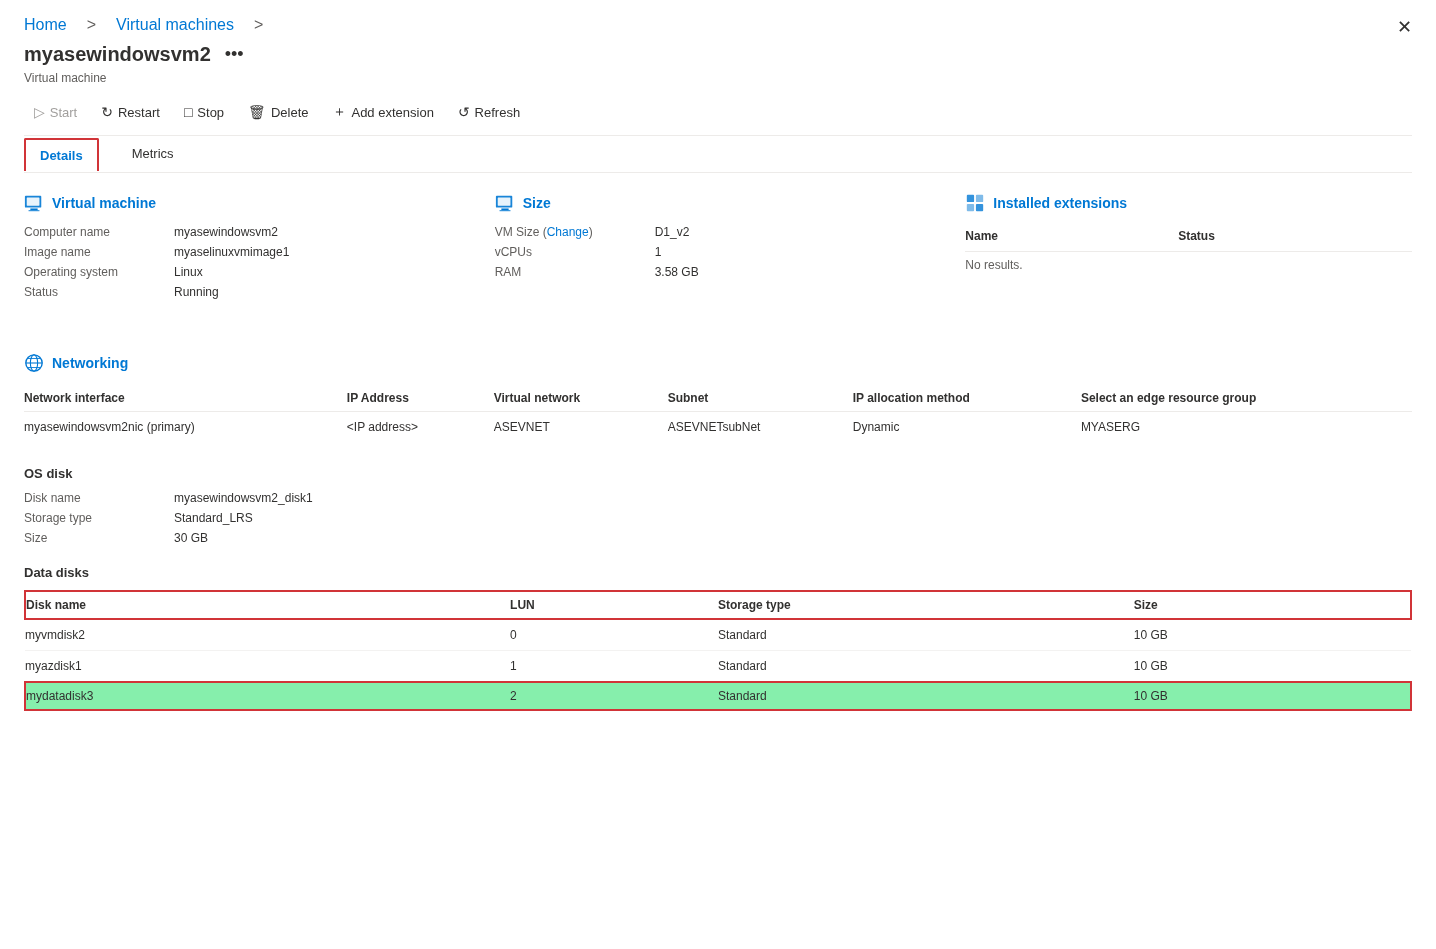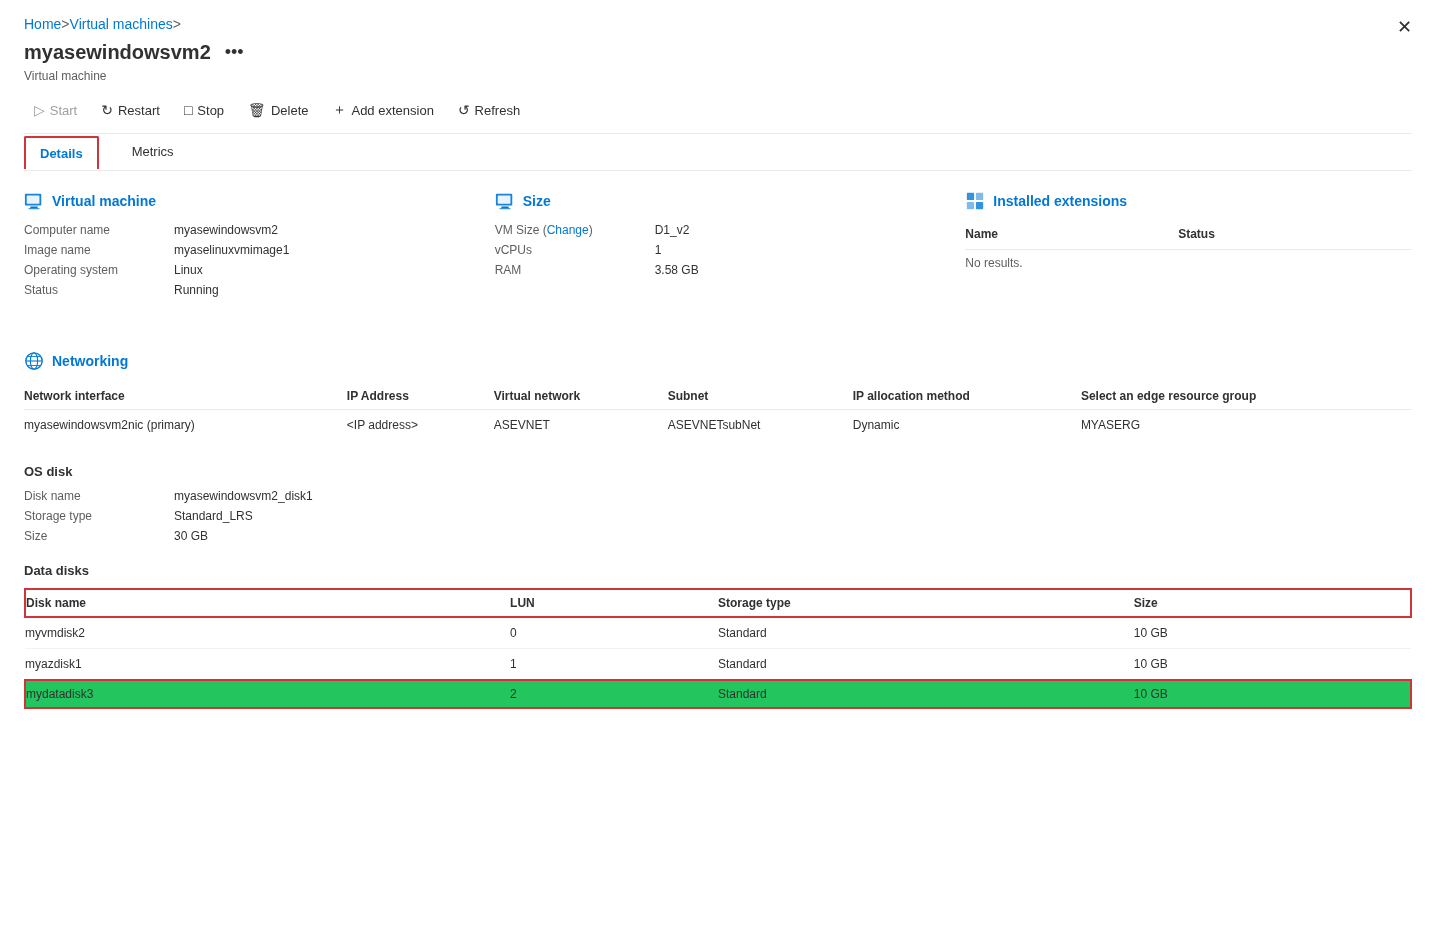"Home" .breadcrumb { font-size: 14px -> 16px; gap: 0 -> 20px }
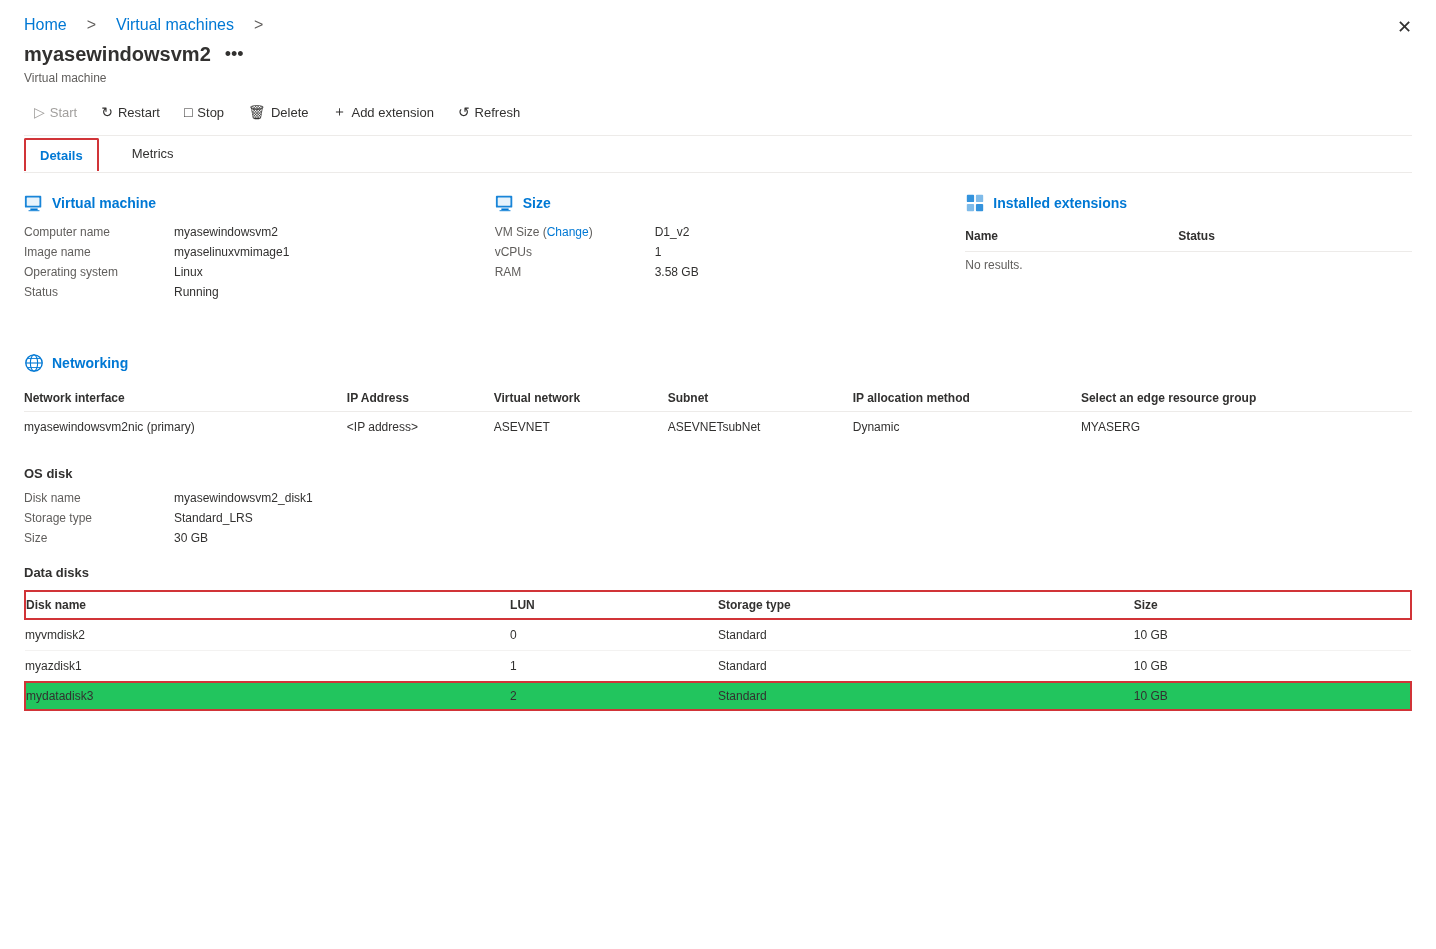"mydatadisk3" tr { background: #22c55e -> #86efac }
